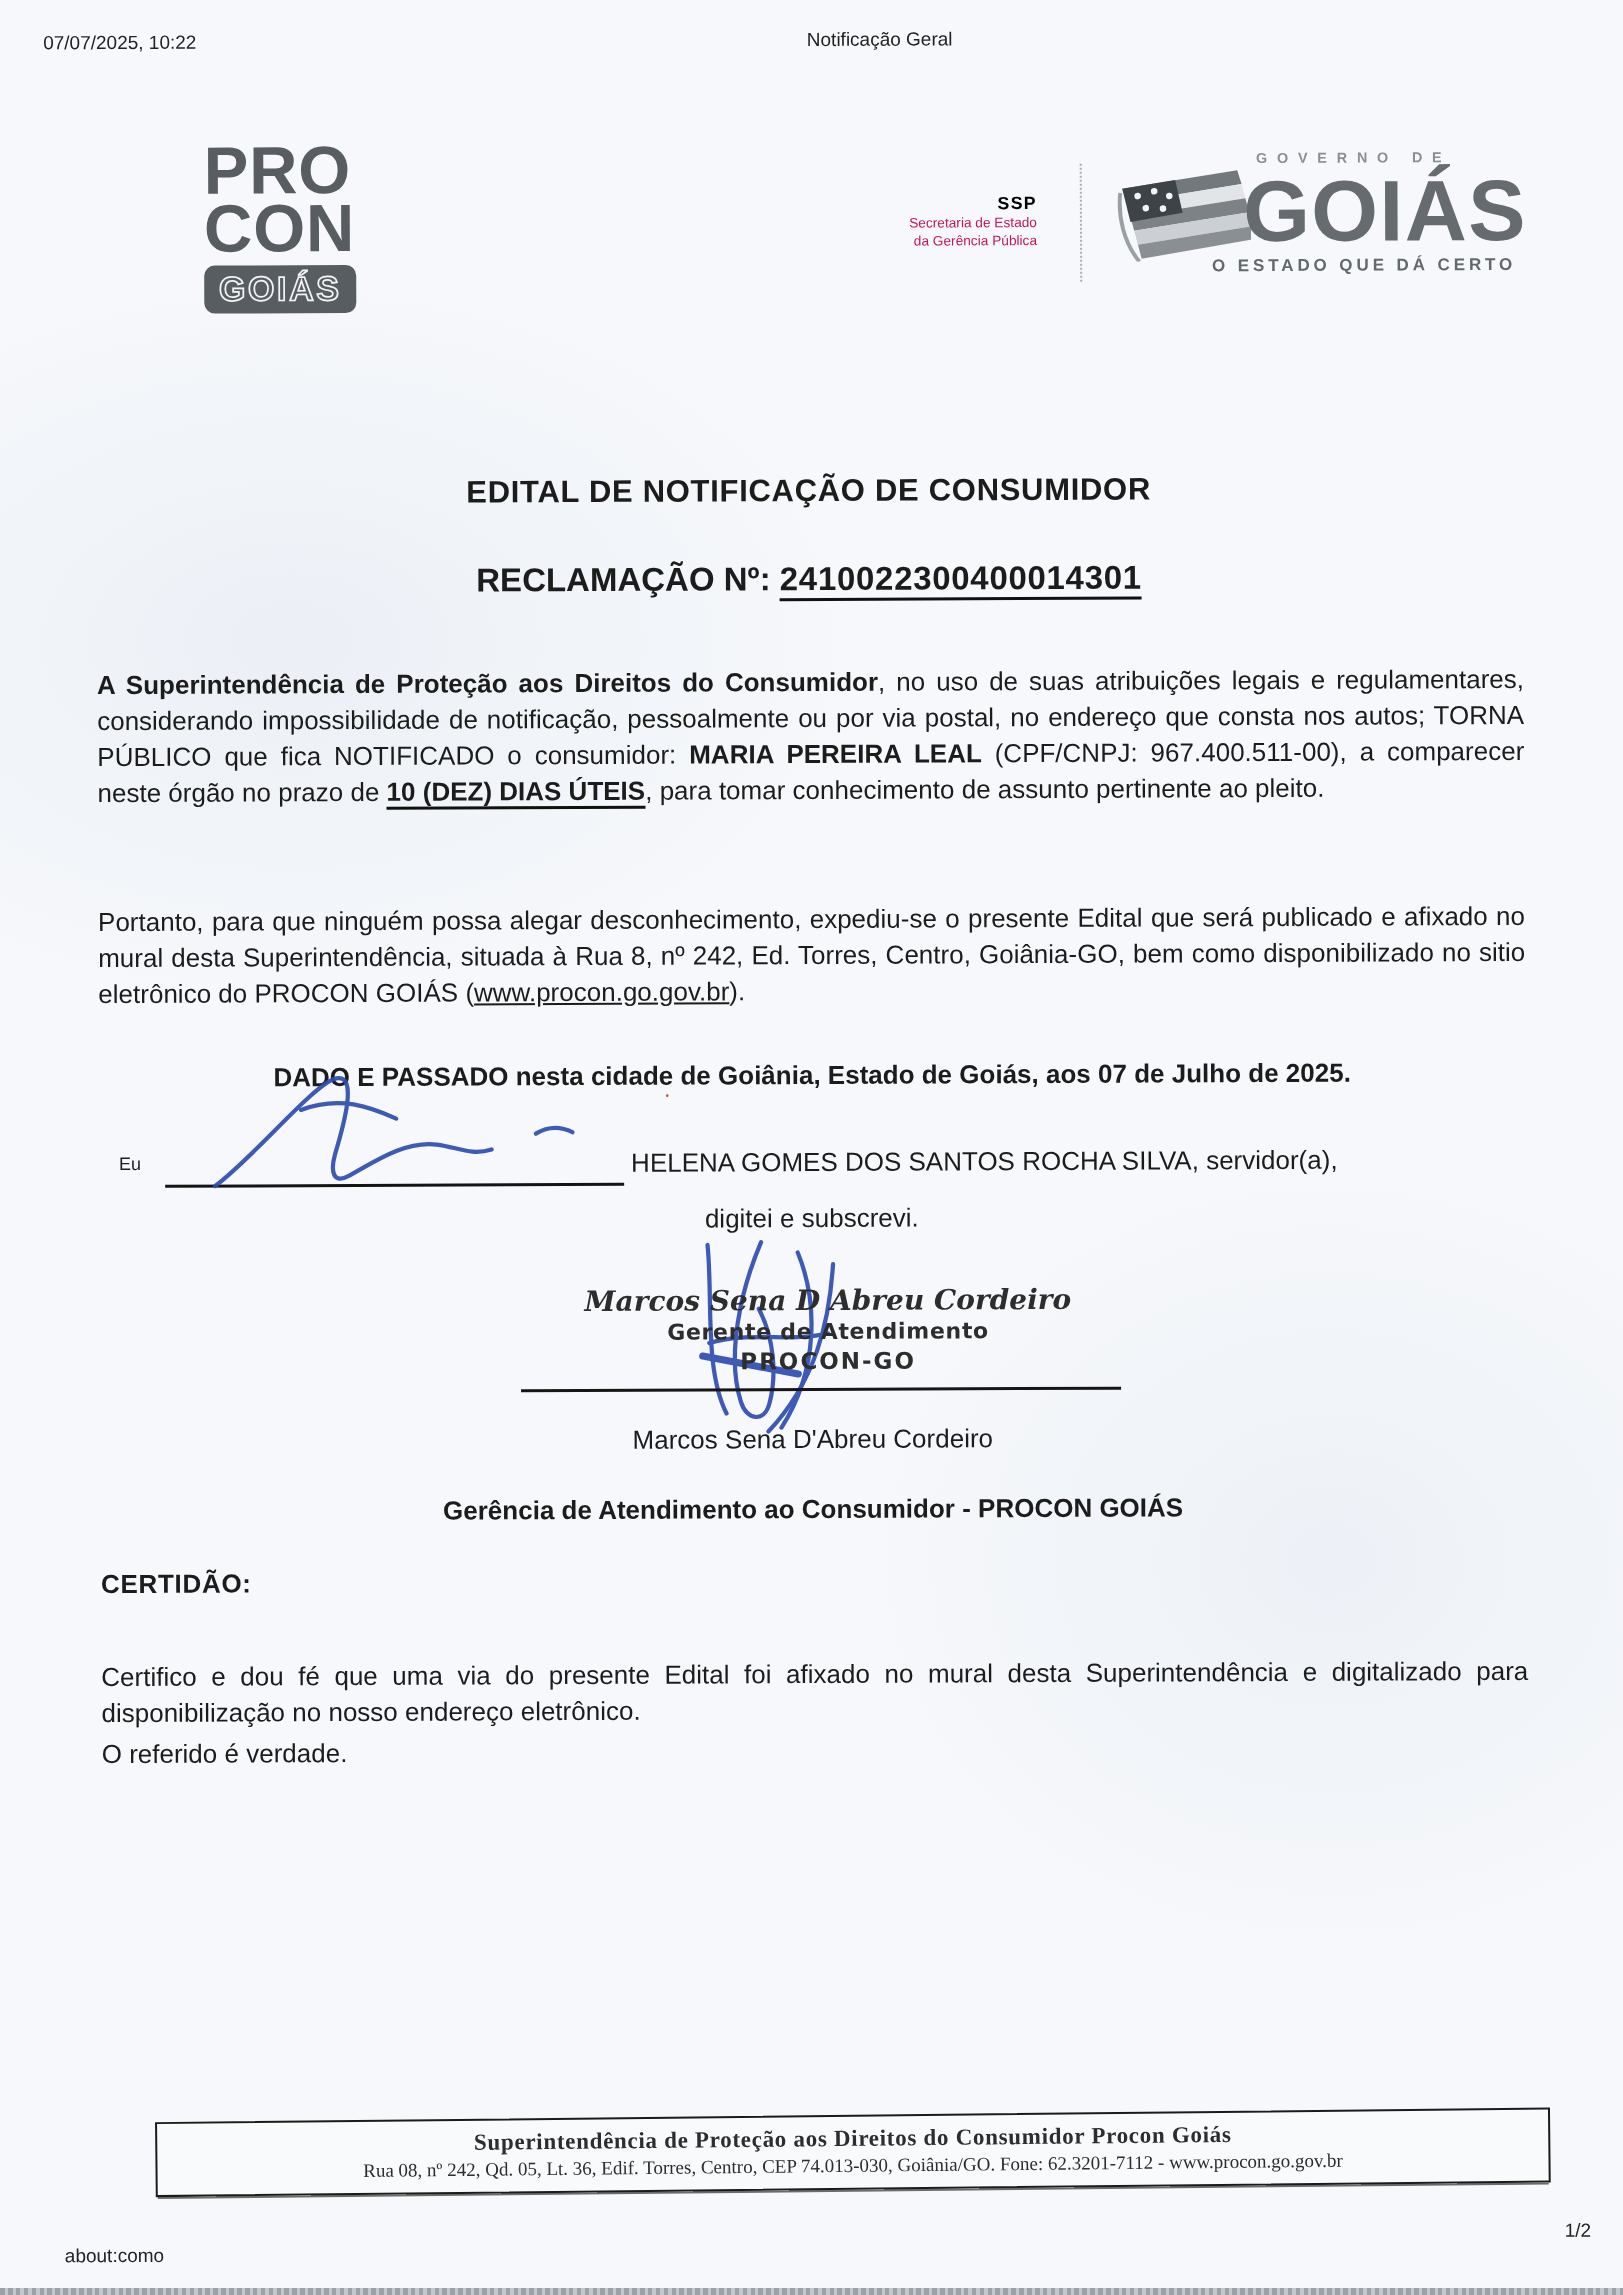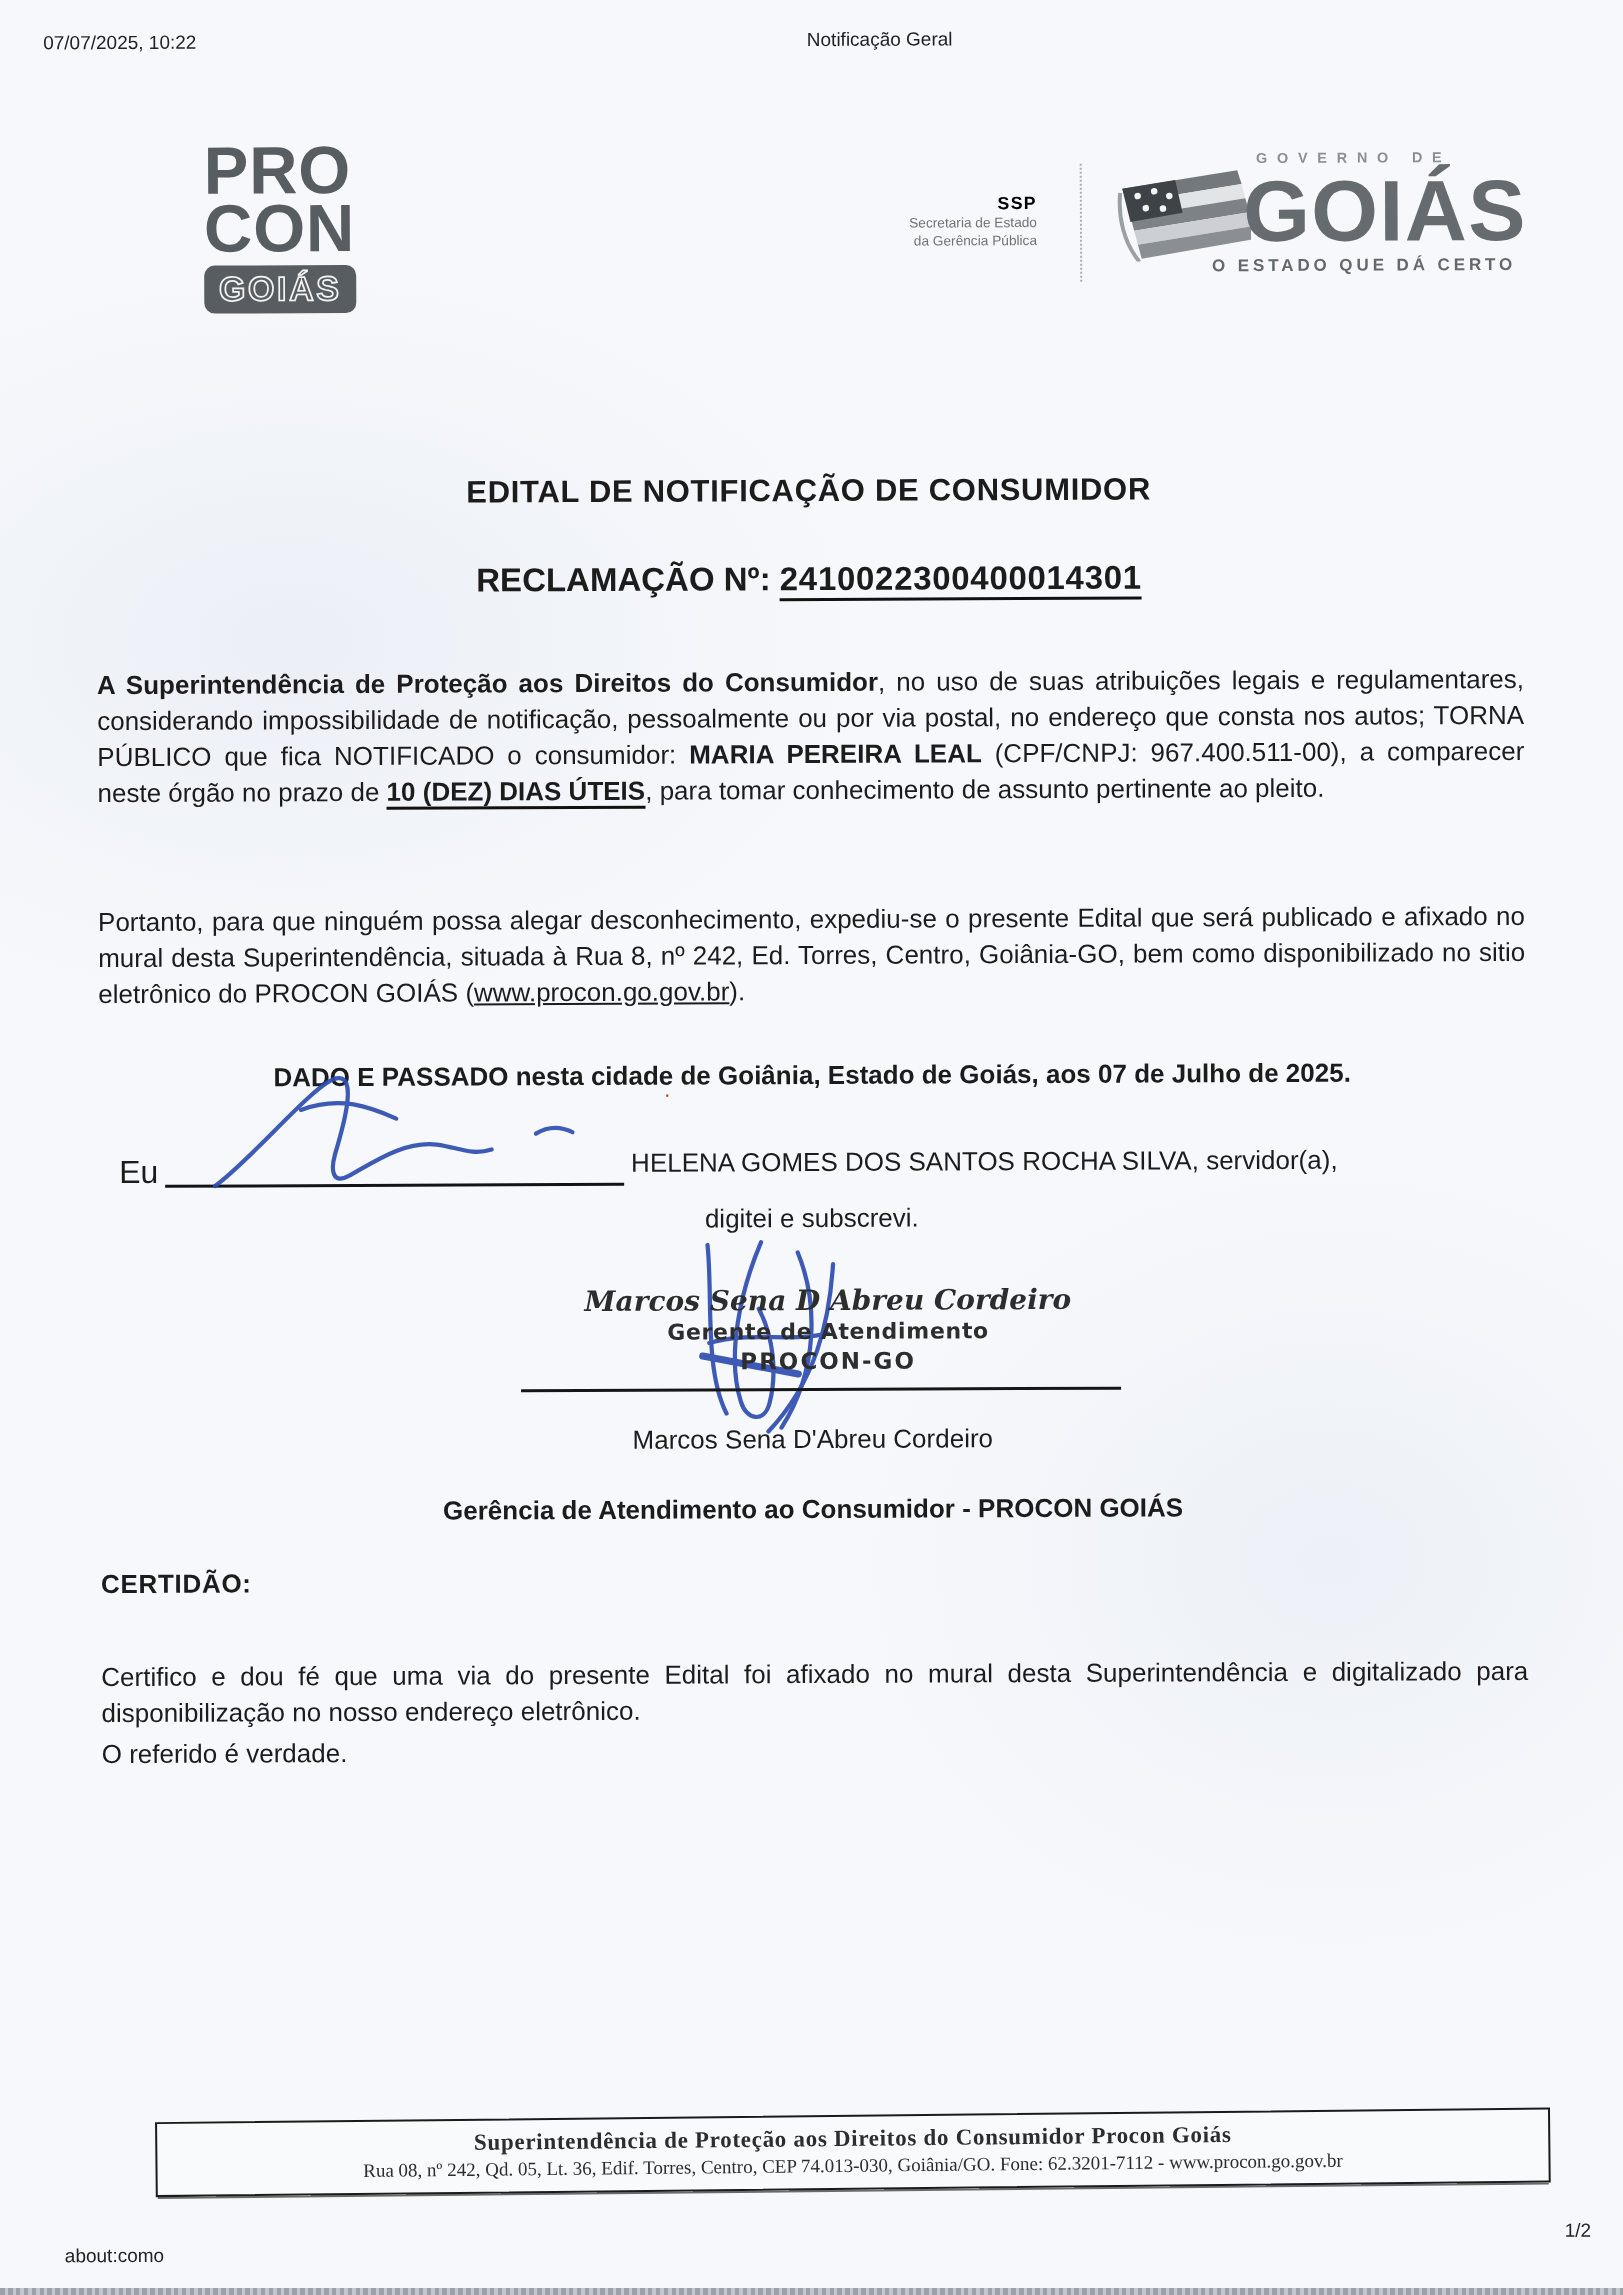"Secretaria de Estado" .ssp-line { color: #737373 -> #be185d }
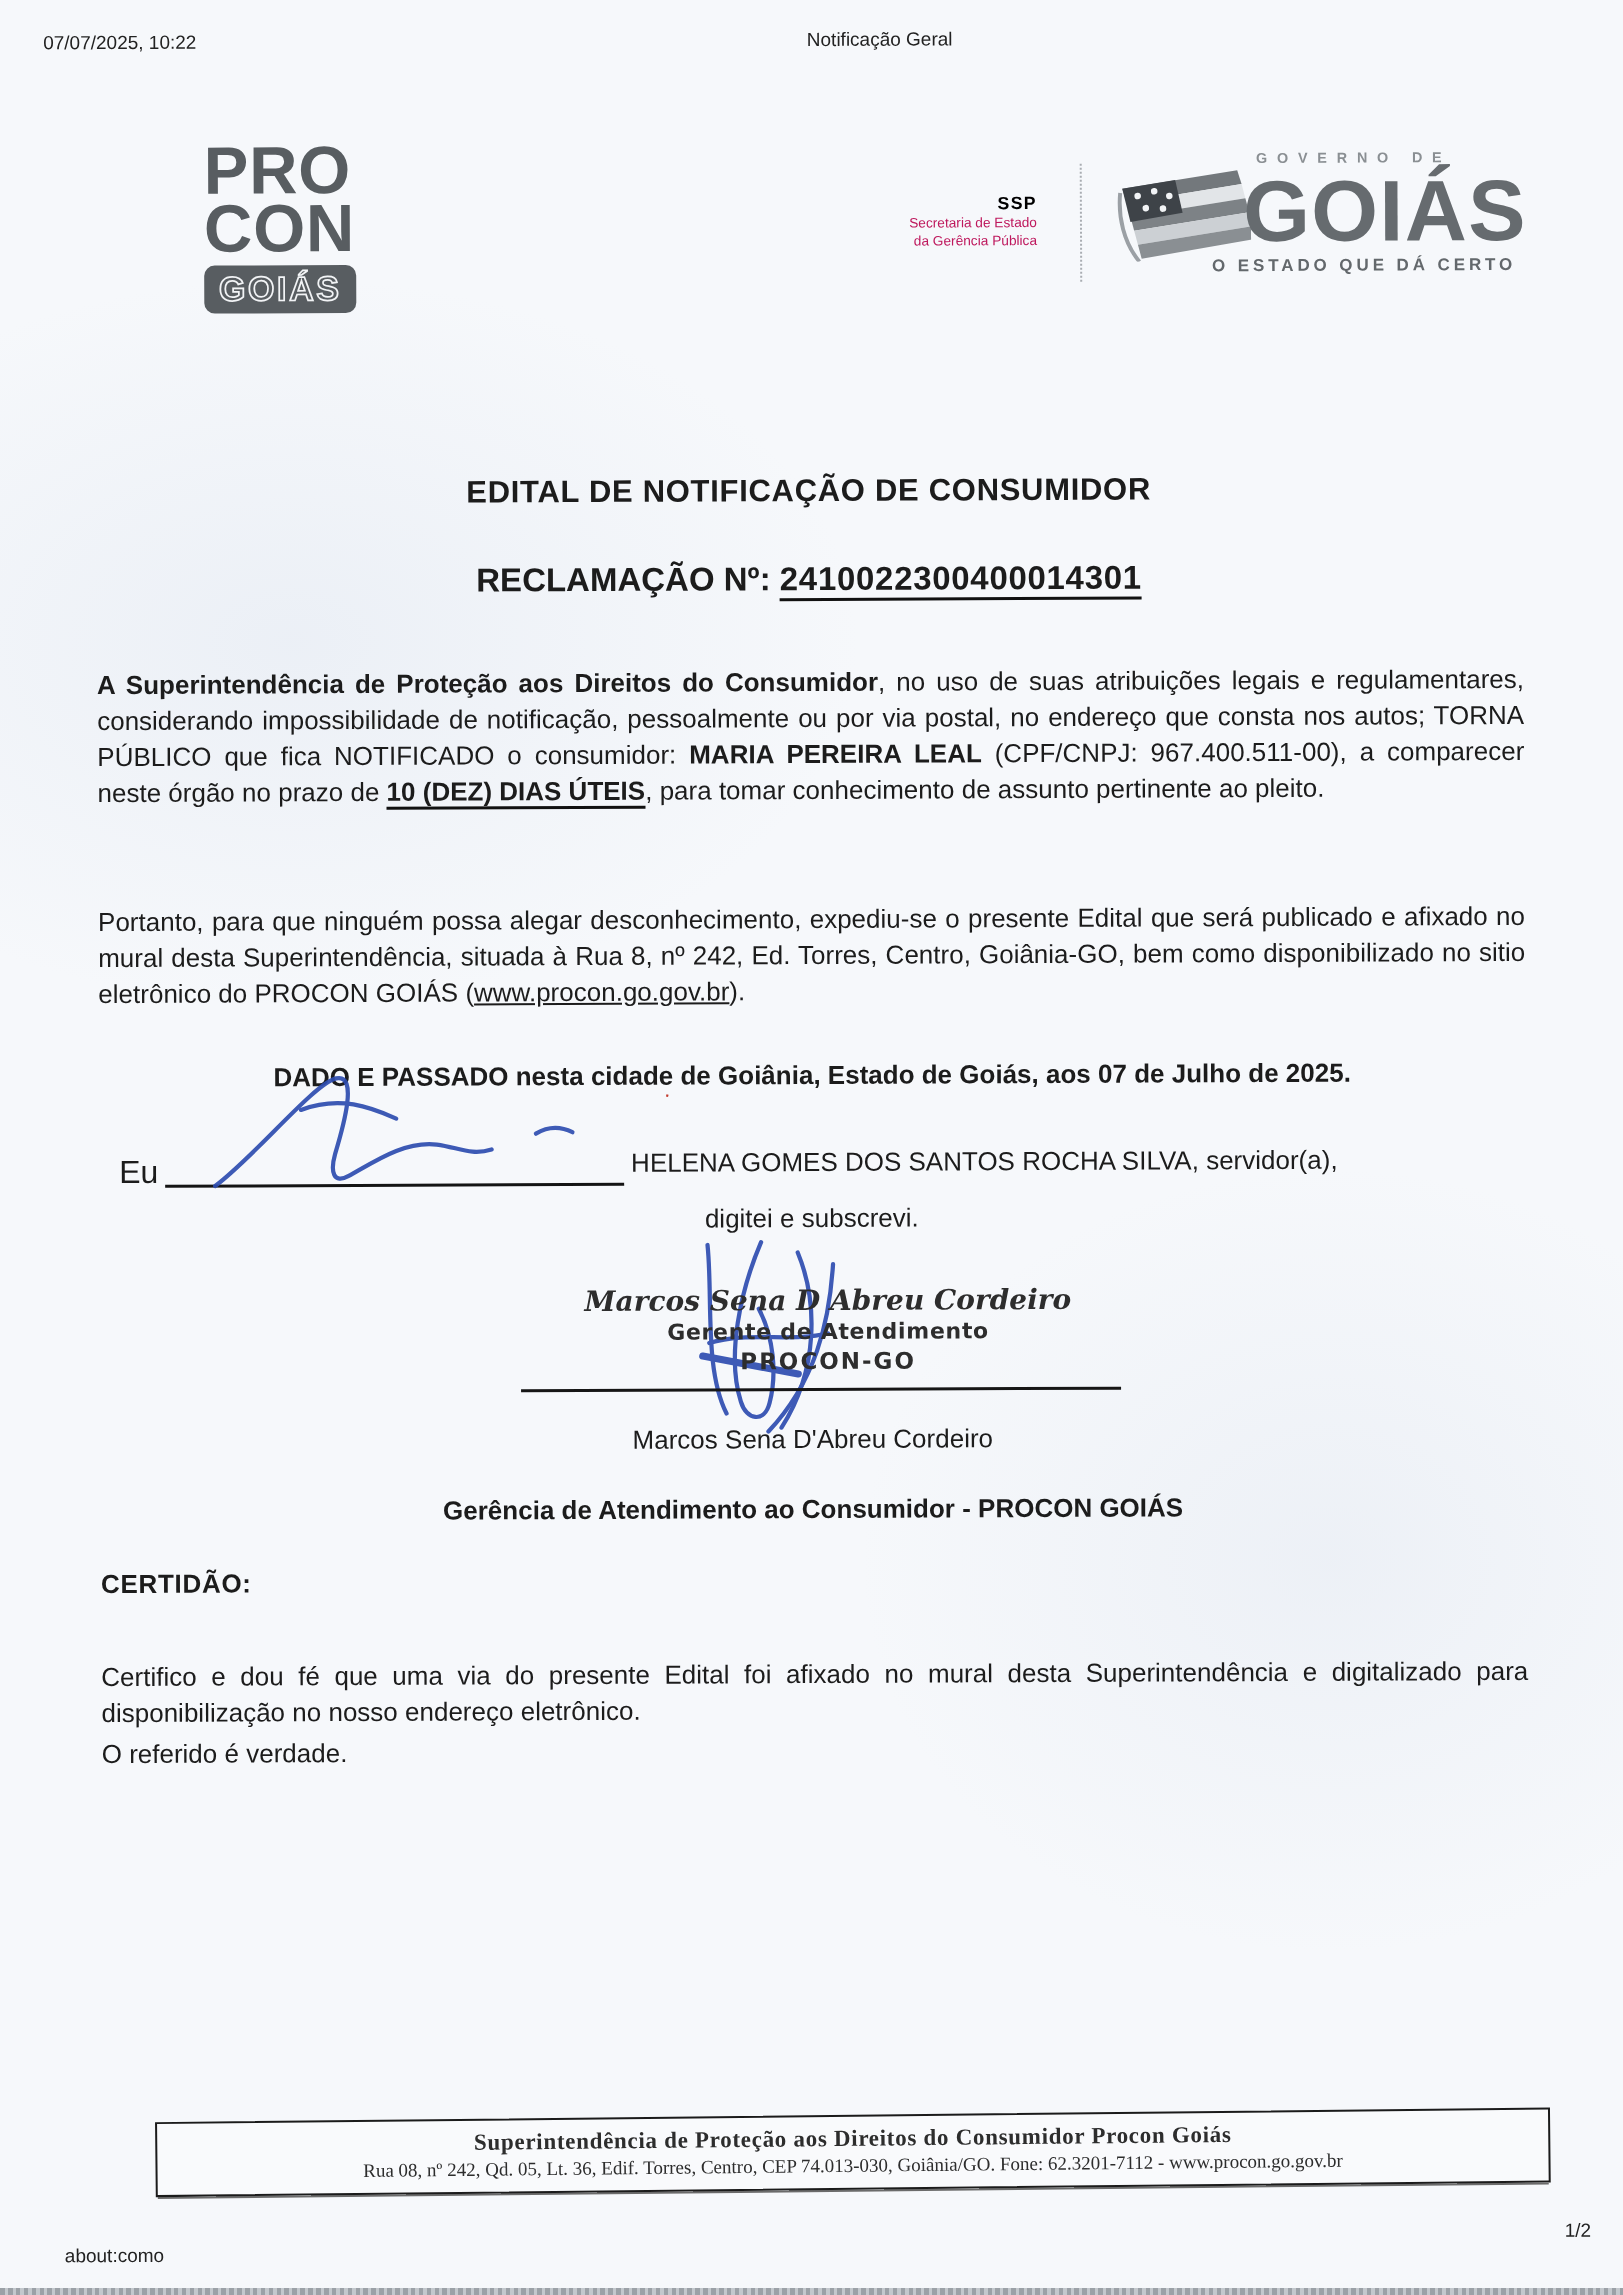"Eu" .eu-label { font-size: 32px -> 18px }
